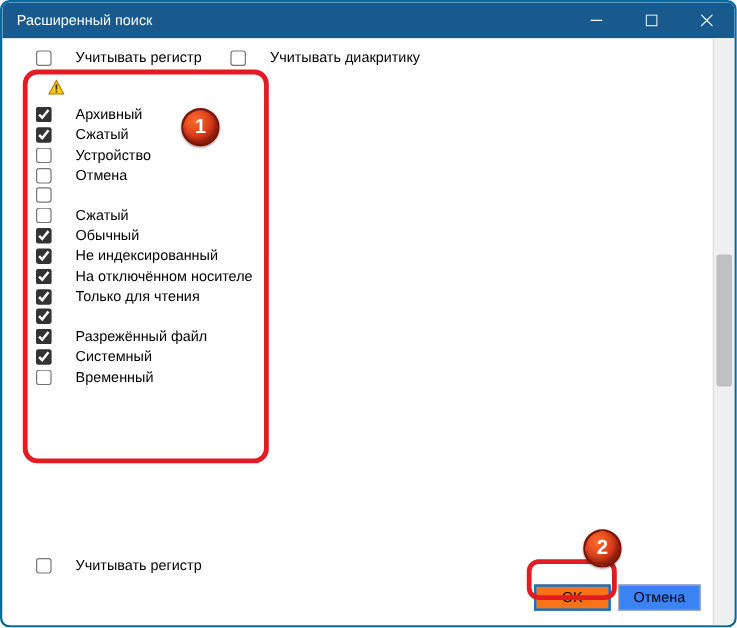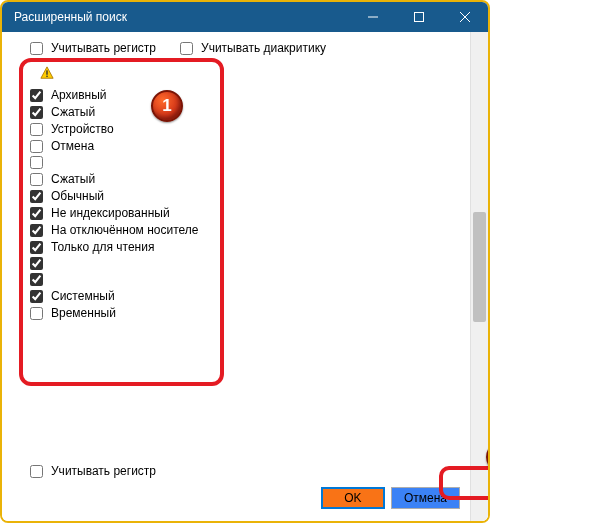"Расширенный поиск" .outer-frame { border: 2px solid #eab308 -> 2px solid #0369a1; width: 490px -> 614px }
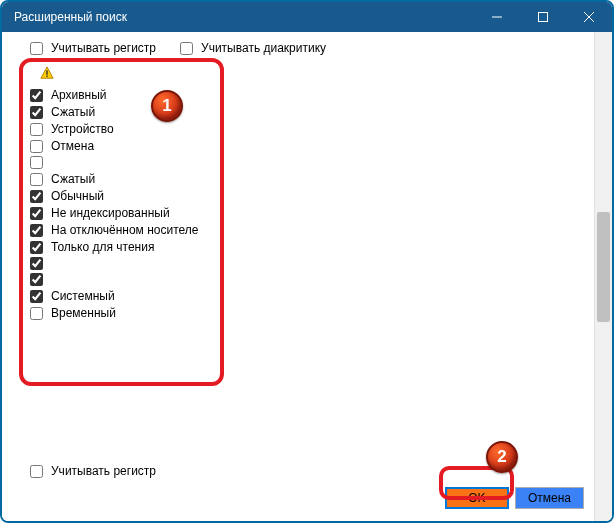"Учитывать регистр" .chk-row { gap: 8px -> 20px }
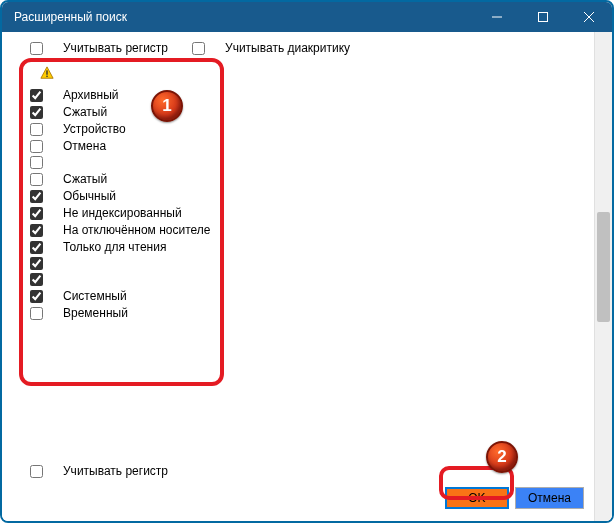"Разрежённый файл" label { html: none -> <label>Разрежённый файл</label> }
